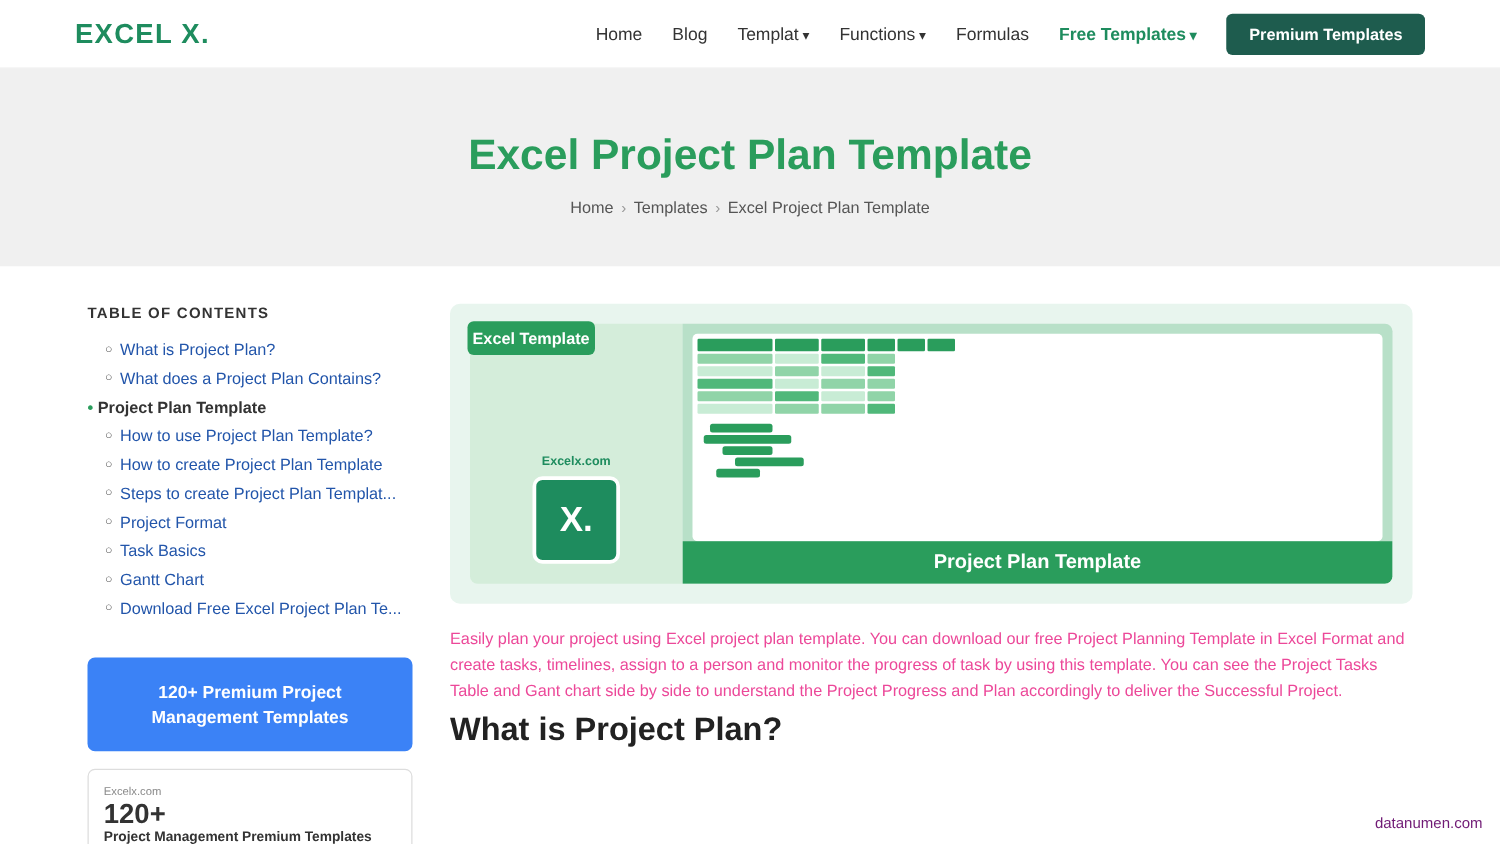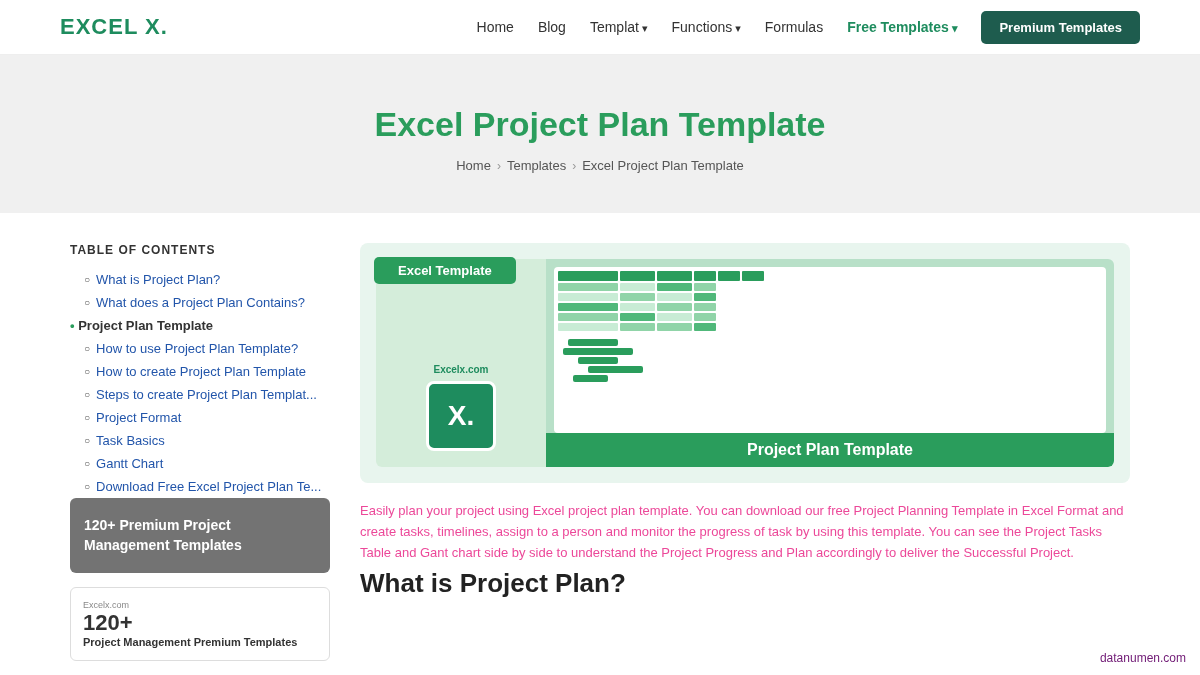"Excel Template" .excel-template-badge { padding: 6px 24px -> 6px 4px }
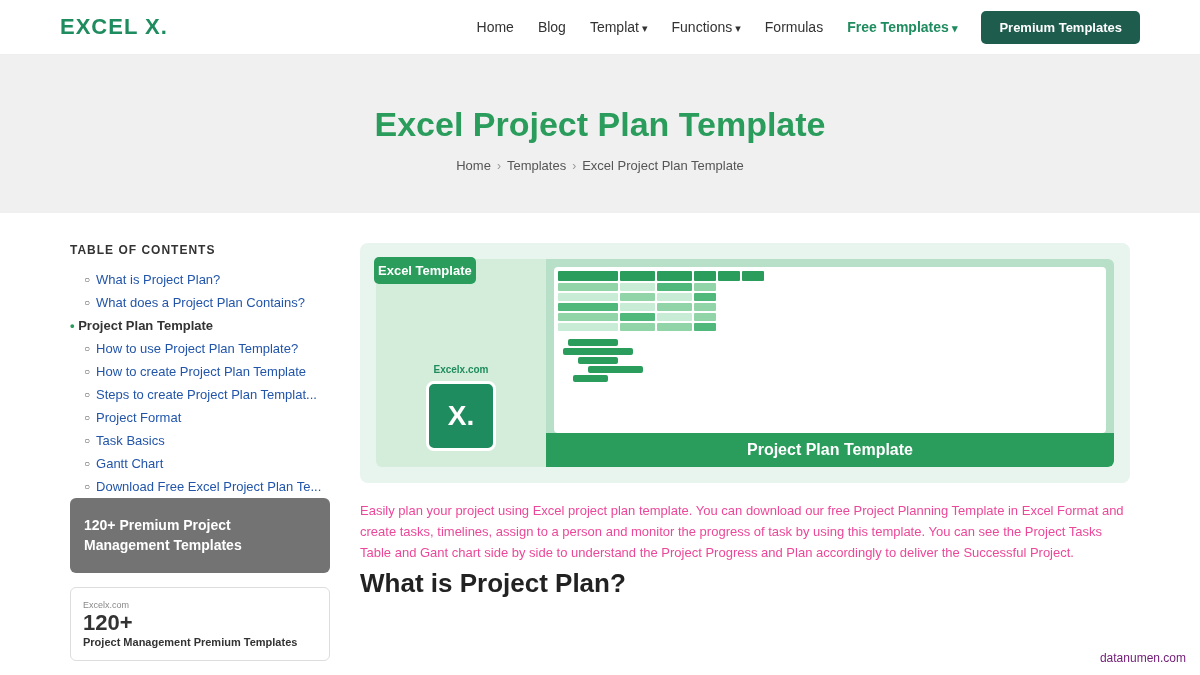"120+ Premium Project Management" .promo-box { background: #737373 -> #3b82f6; margin-top: none -> 28px; text-align: left -> center }
